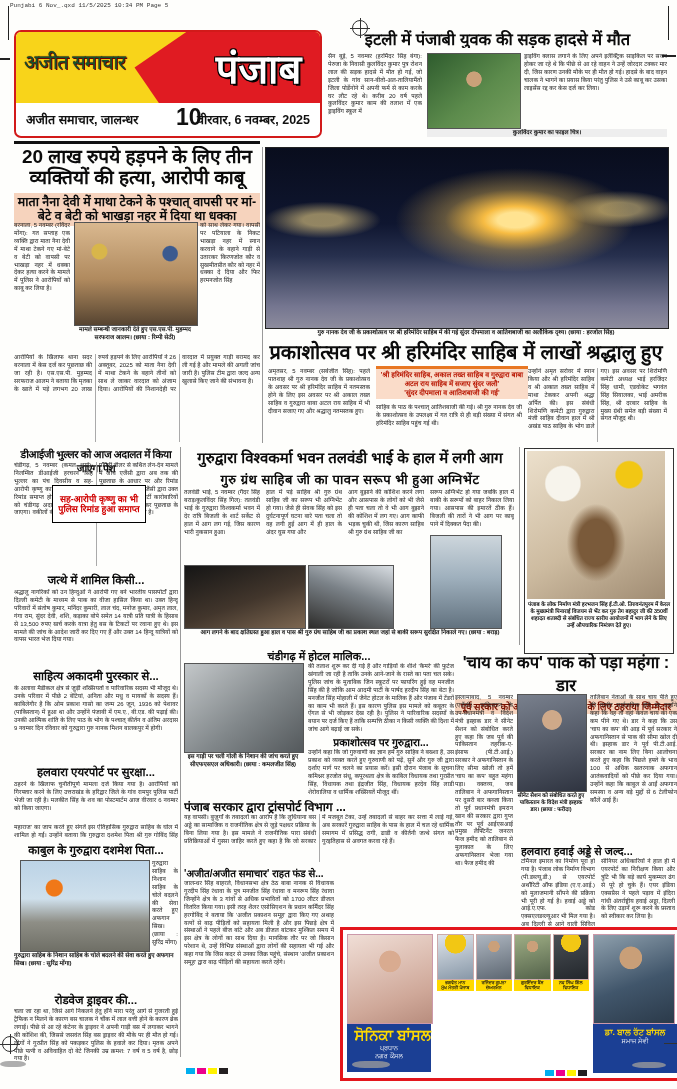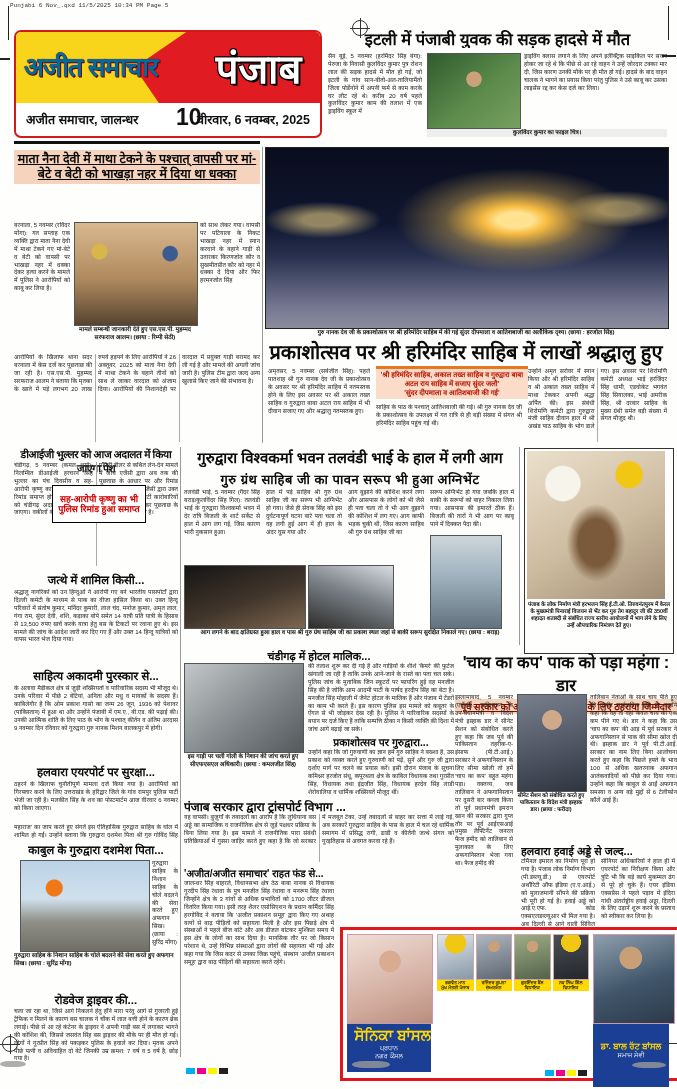"अजीत समाचार" div.x { color: #0369a1 -> #14532d; font-size: 26px -> 20px; font-weight: bold -> normal }
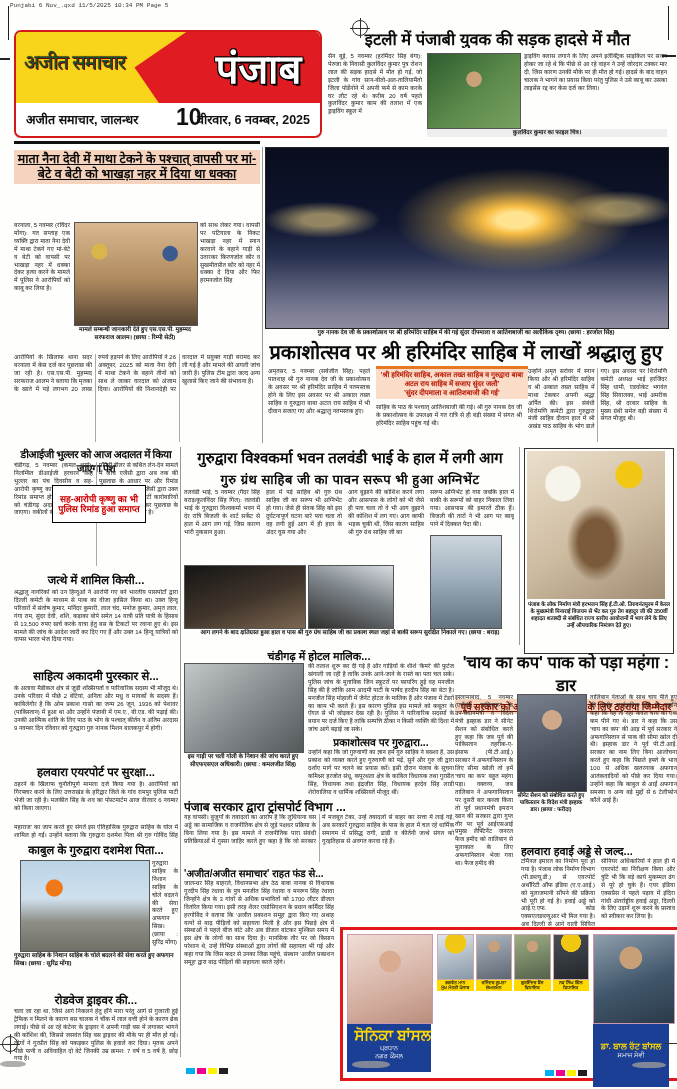"20 लाख रुपये हड़पने के" div.hd { html: none -> <div>20 लाख रुपये हड़पने के लिए तीन व्यक्तियों की हत्या, आरोपी काबू</div> }
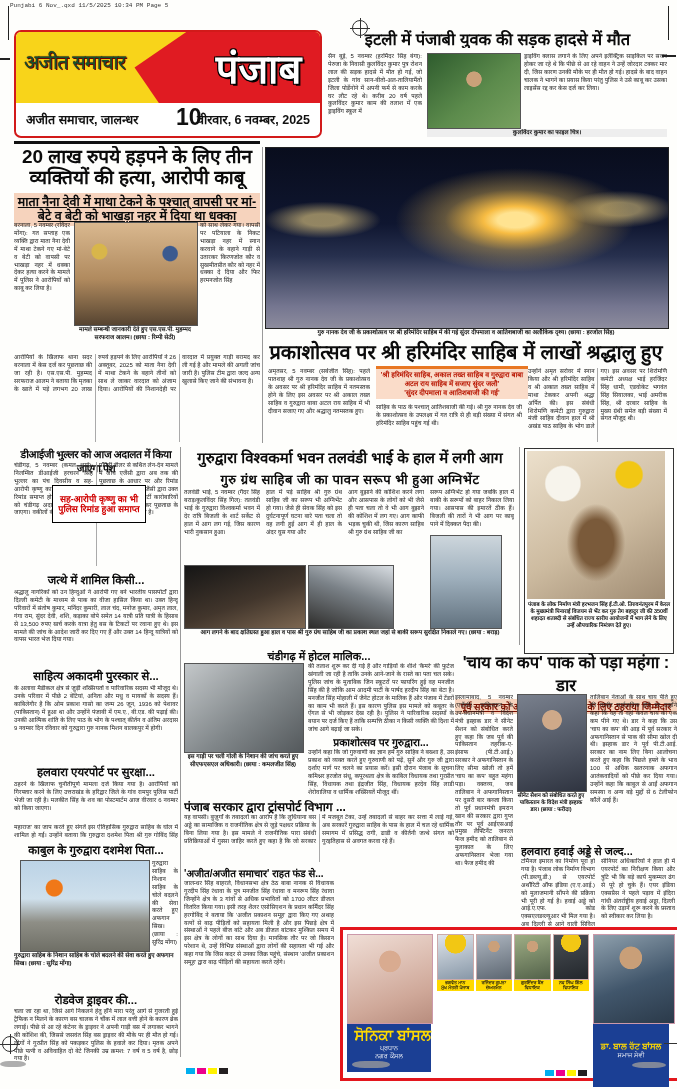"माता नैना देवी में माथा" .peach { text-decoration: underline -> none }
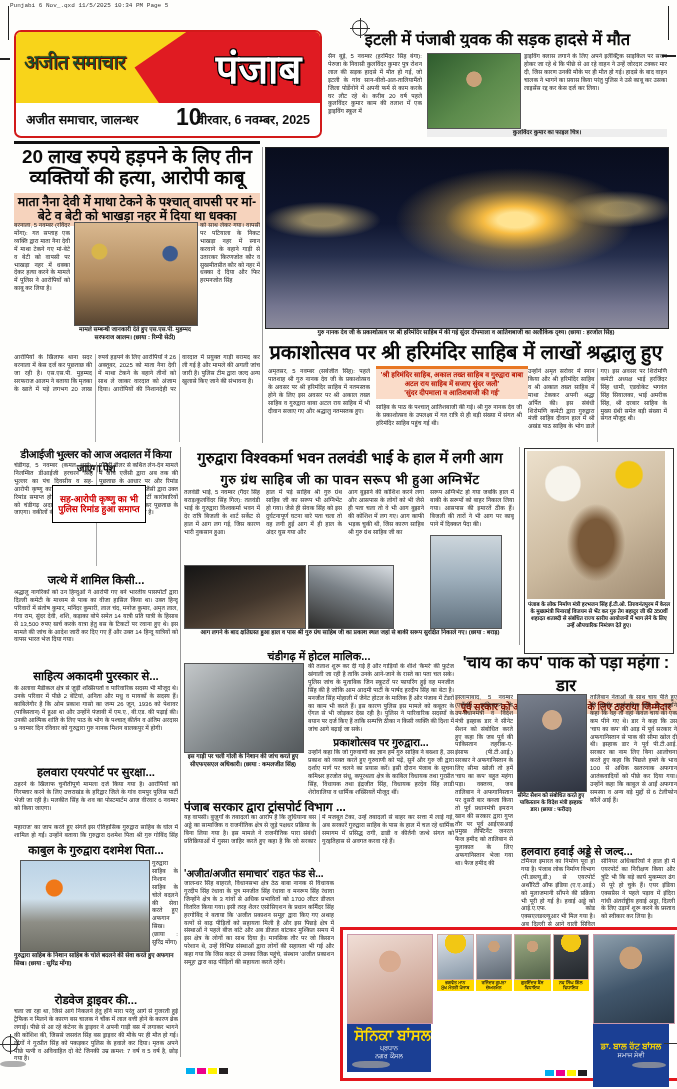"ਡਾ. ਬਾਲ ਰੱਟ ਬਾਂਸਲ" div.x { padding-top: 17px -> 3px; width: 76px -> 84px }
